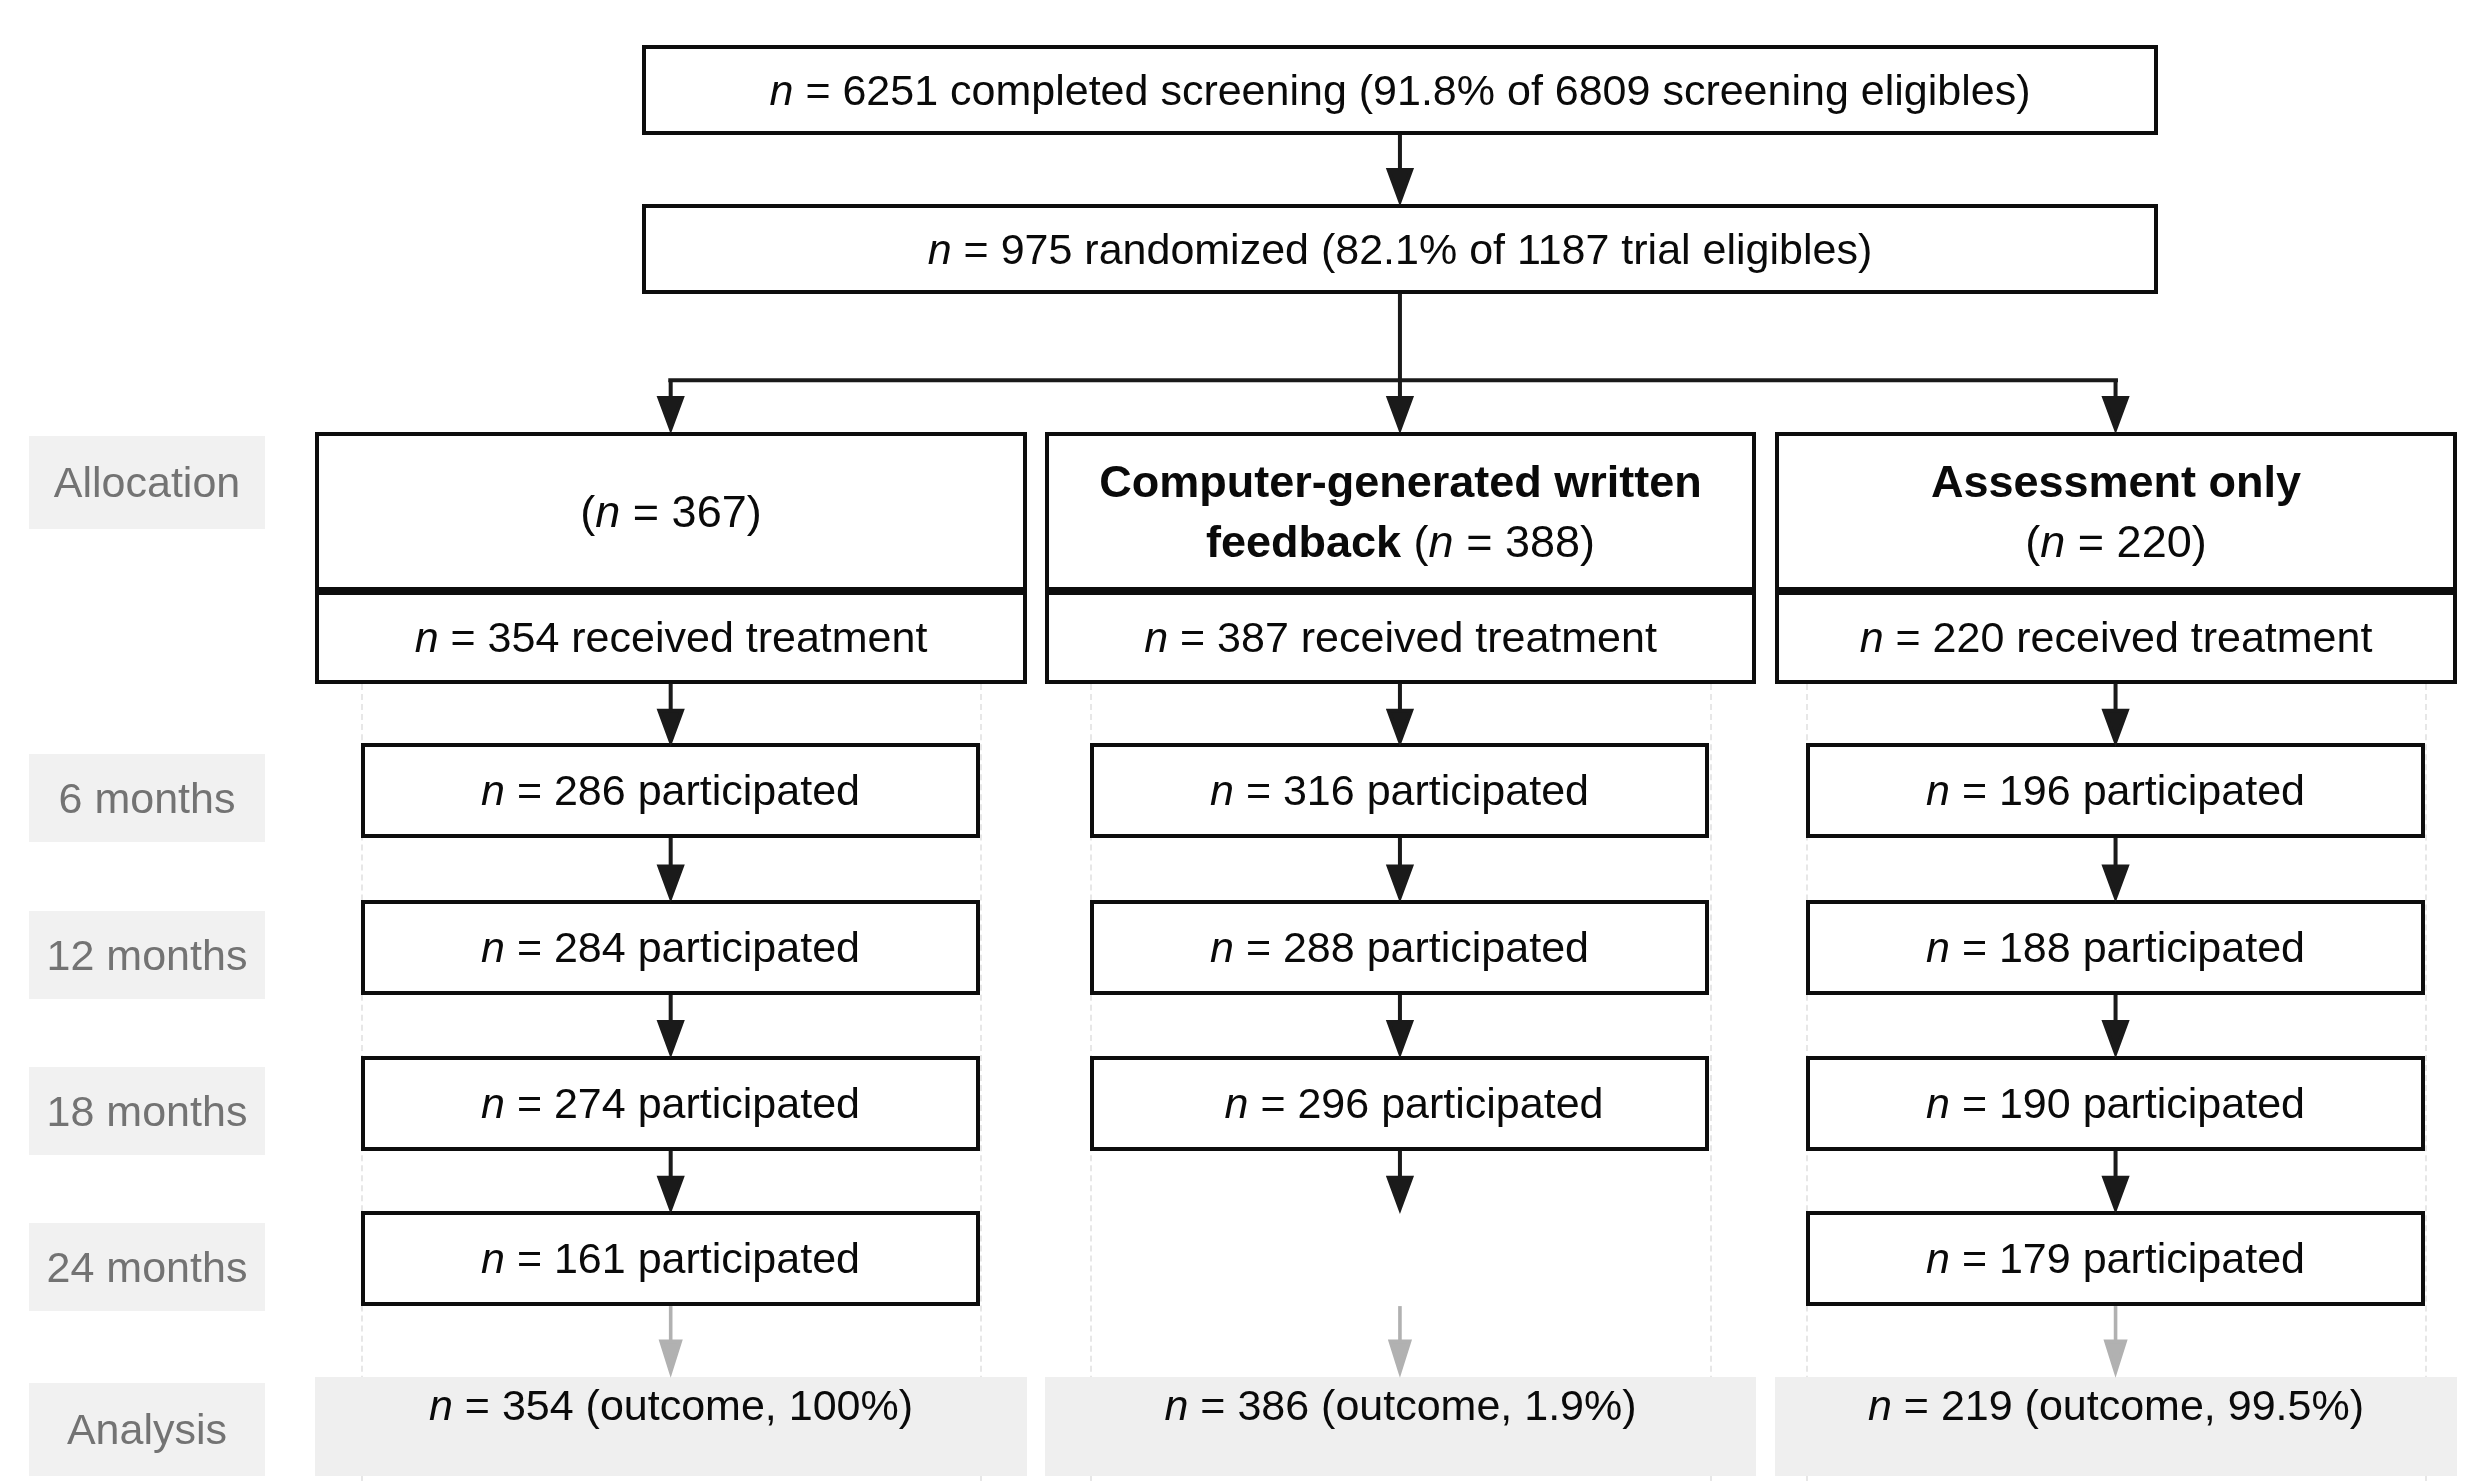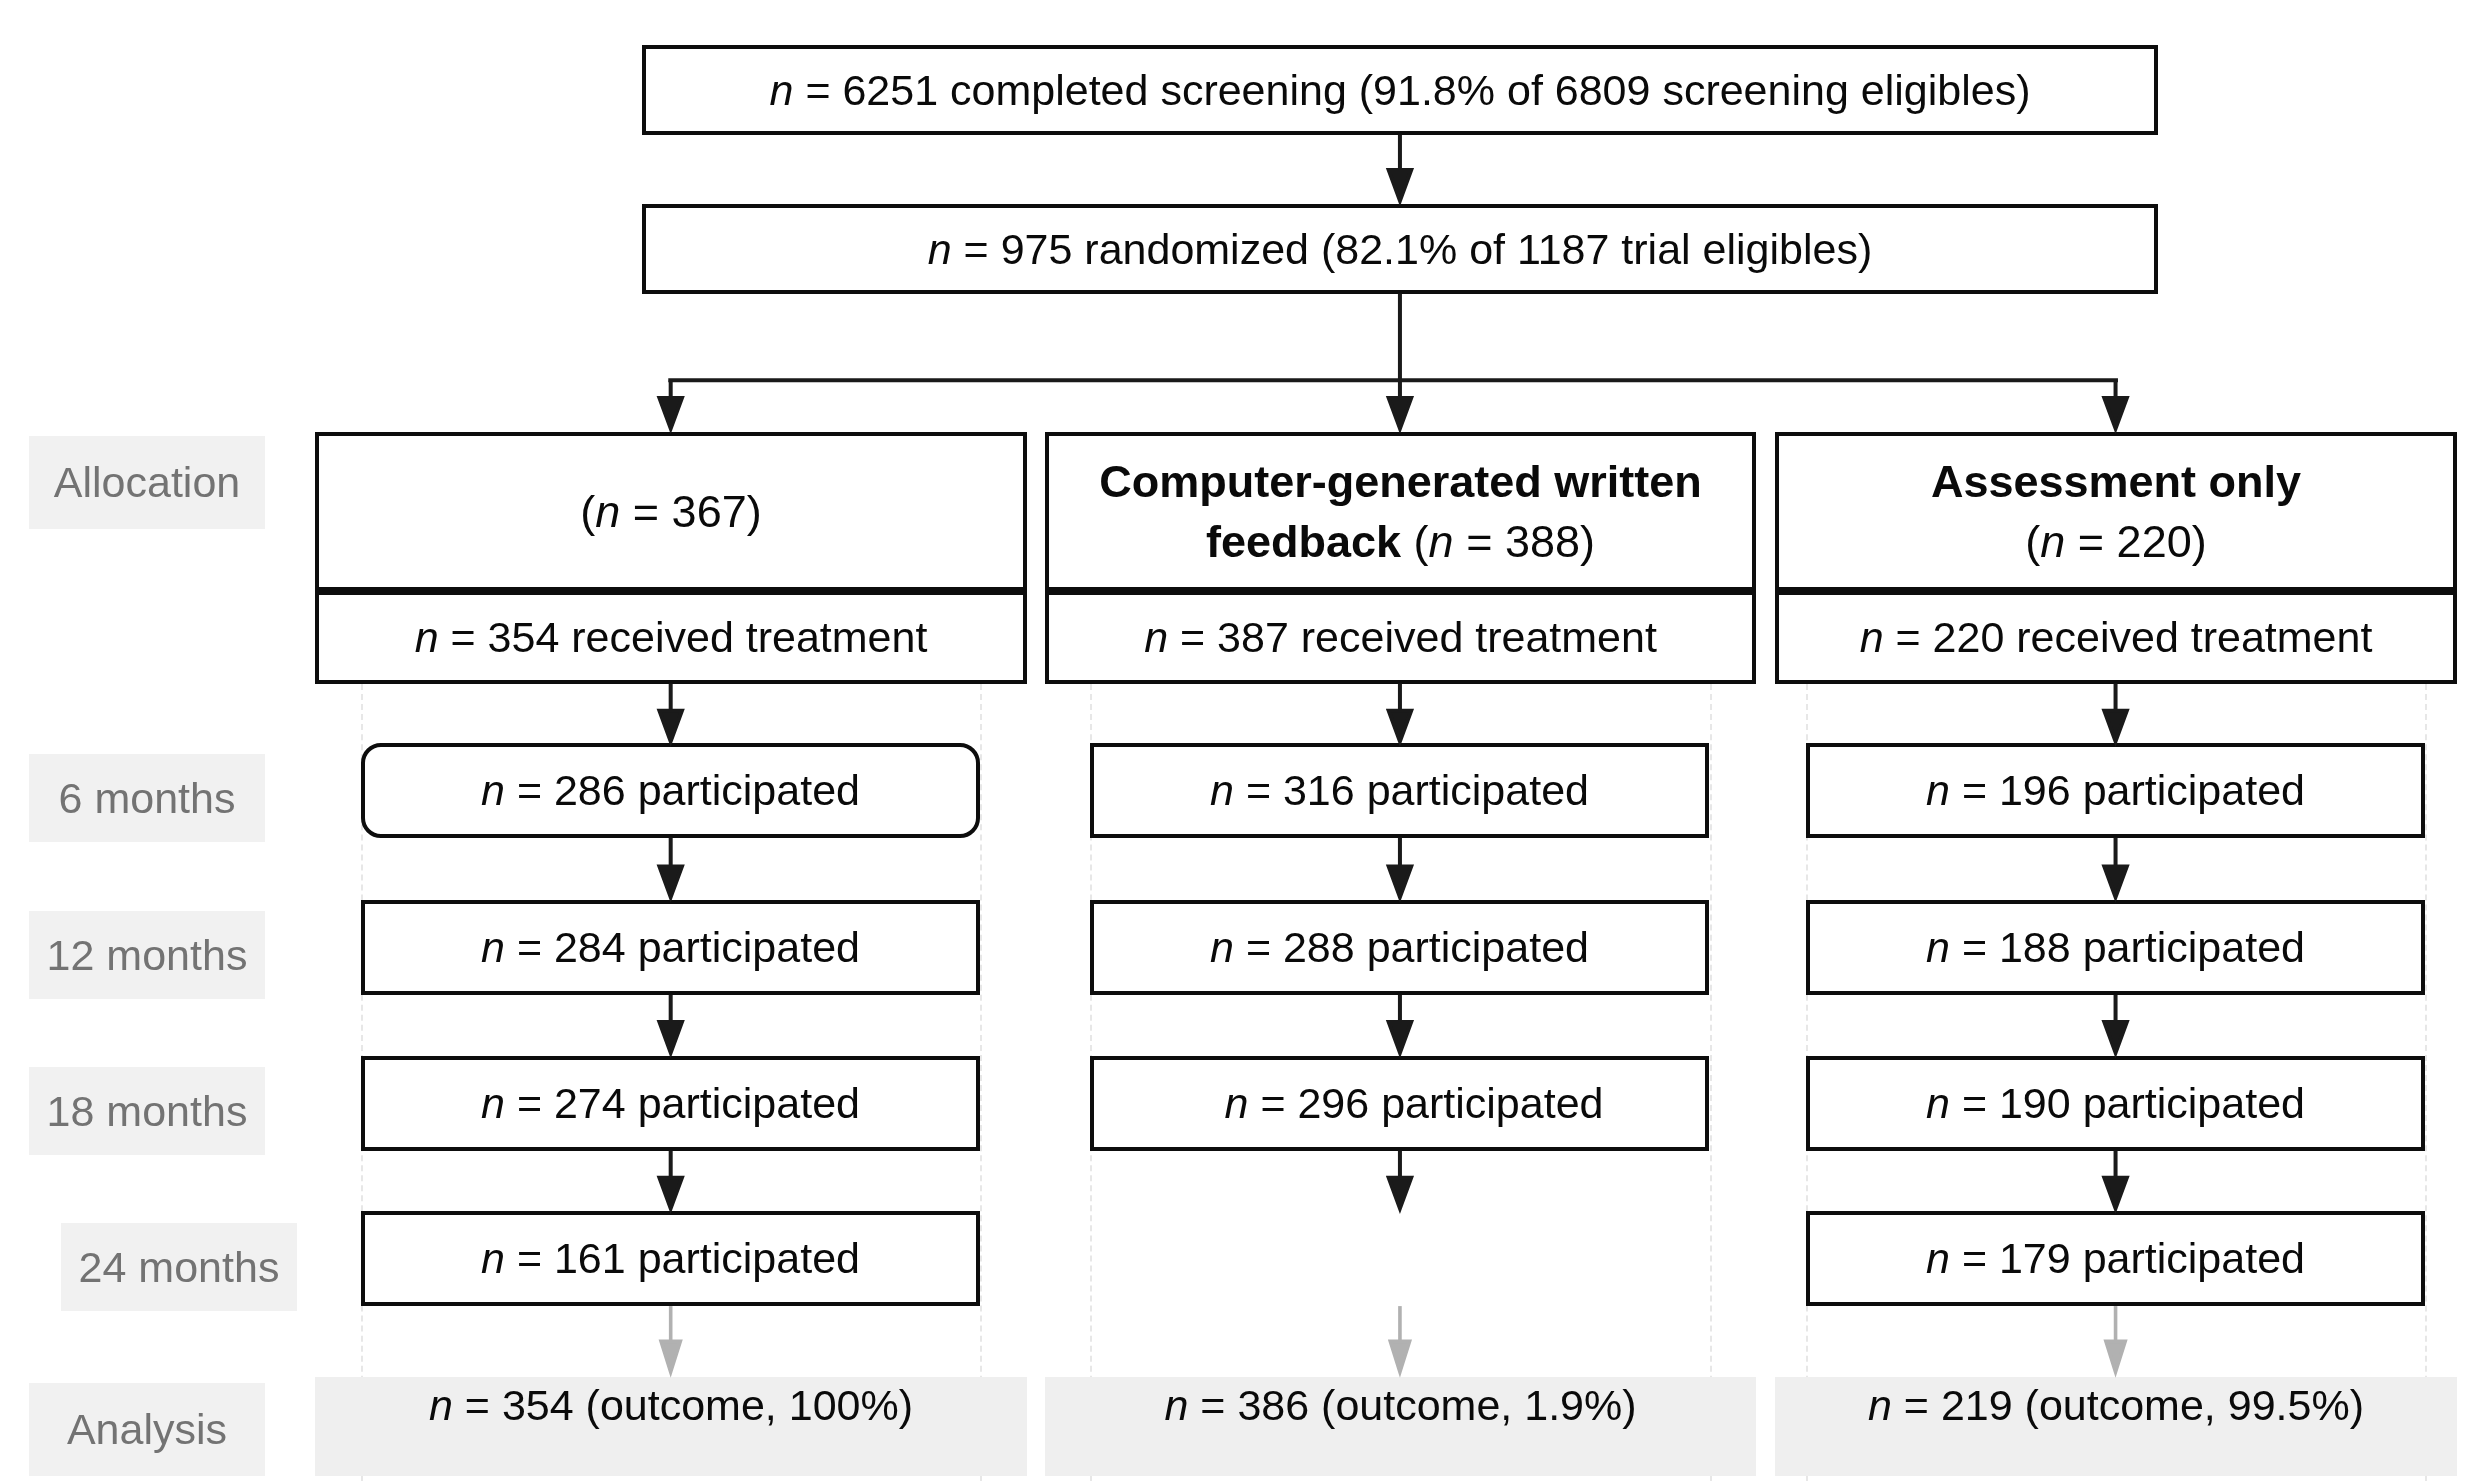"n = 286 participated" div.box { border-radius: 20px -> none }
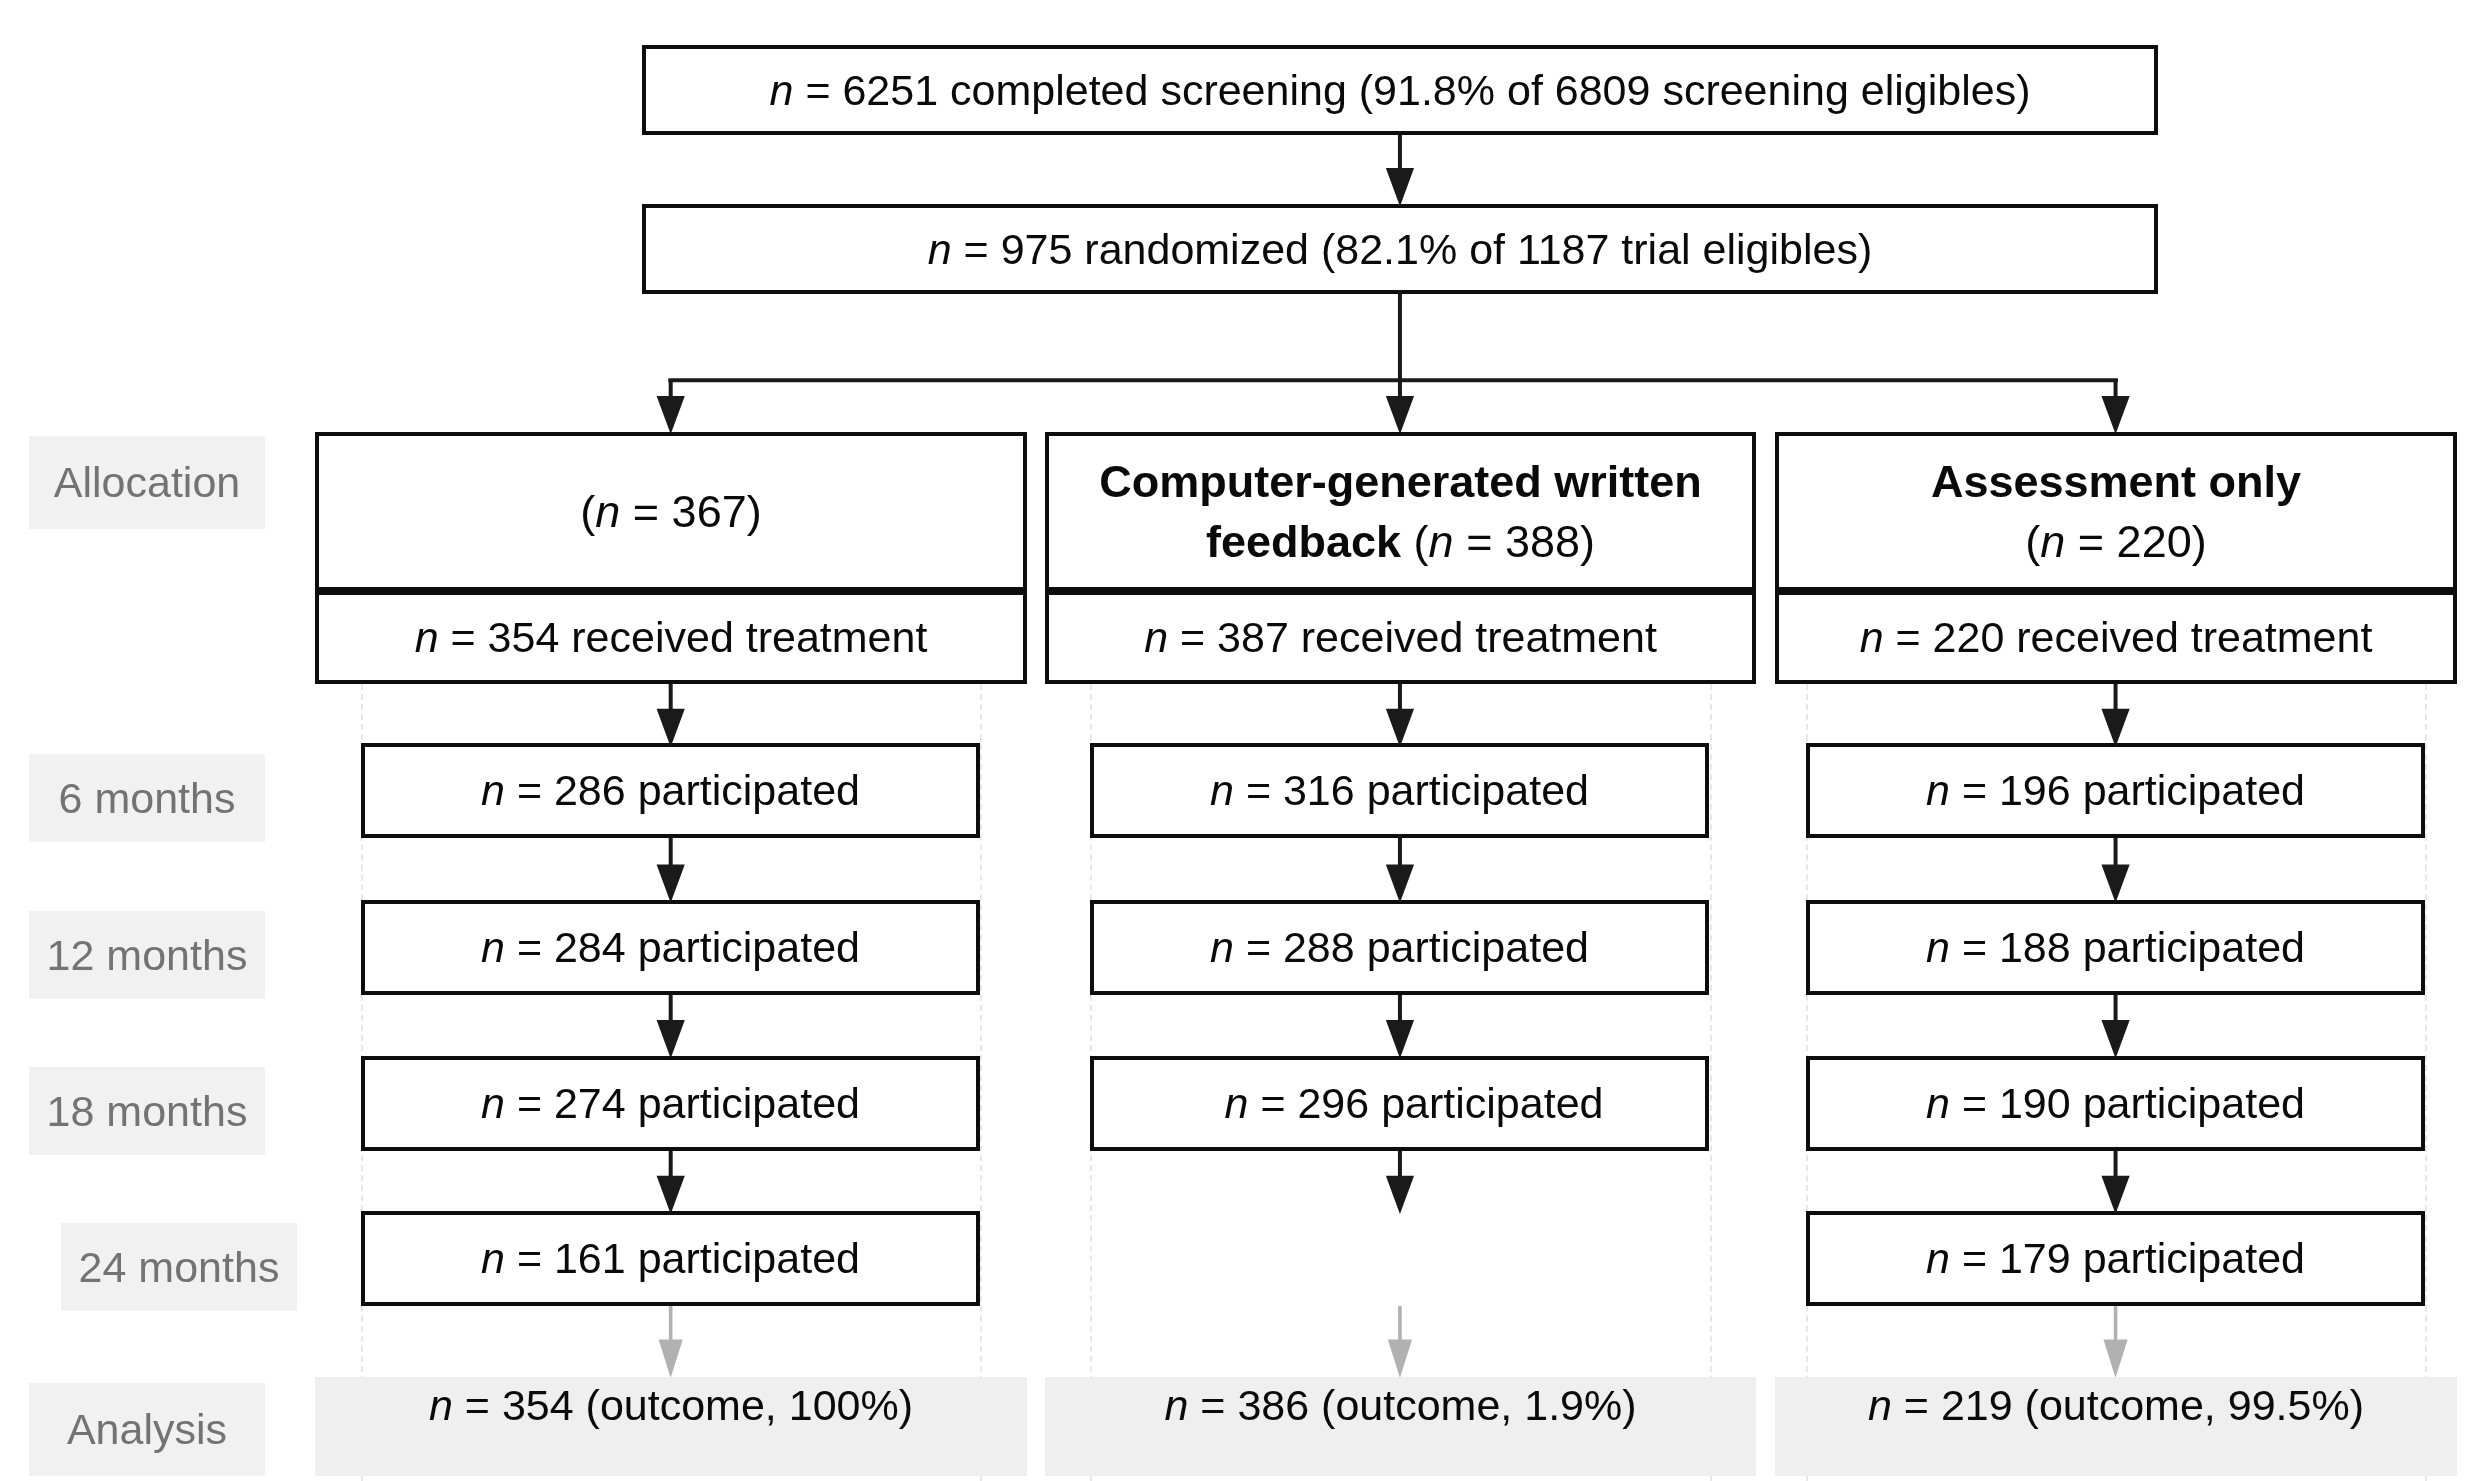"24 months" div.rlabel { margin-left: 32px -> none }
